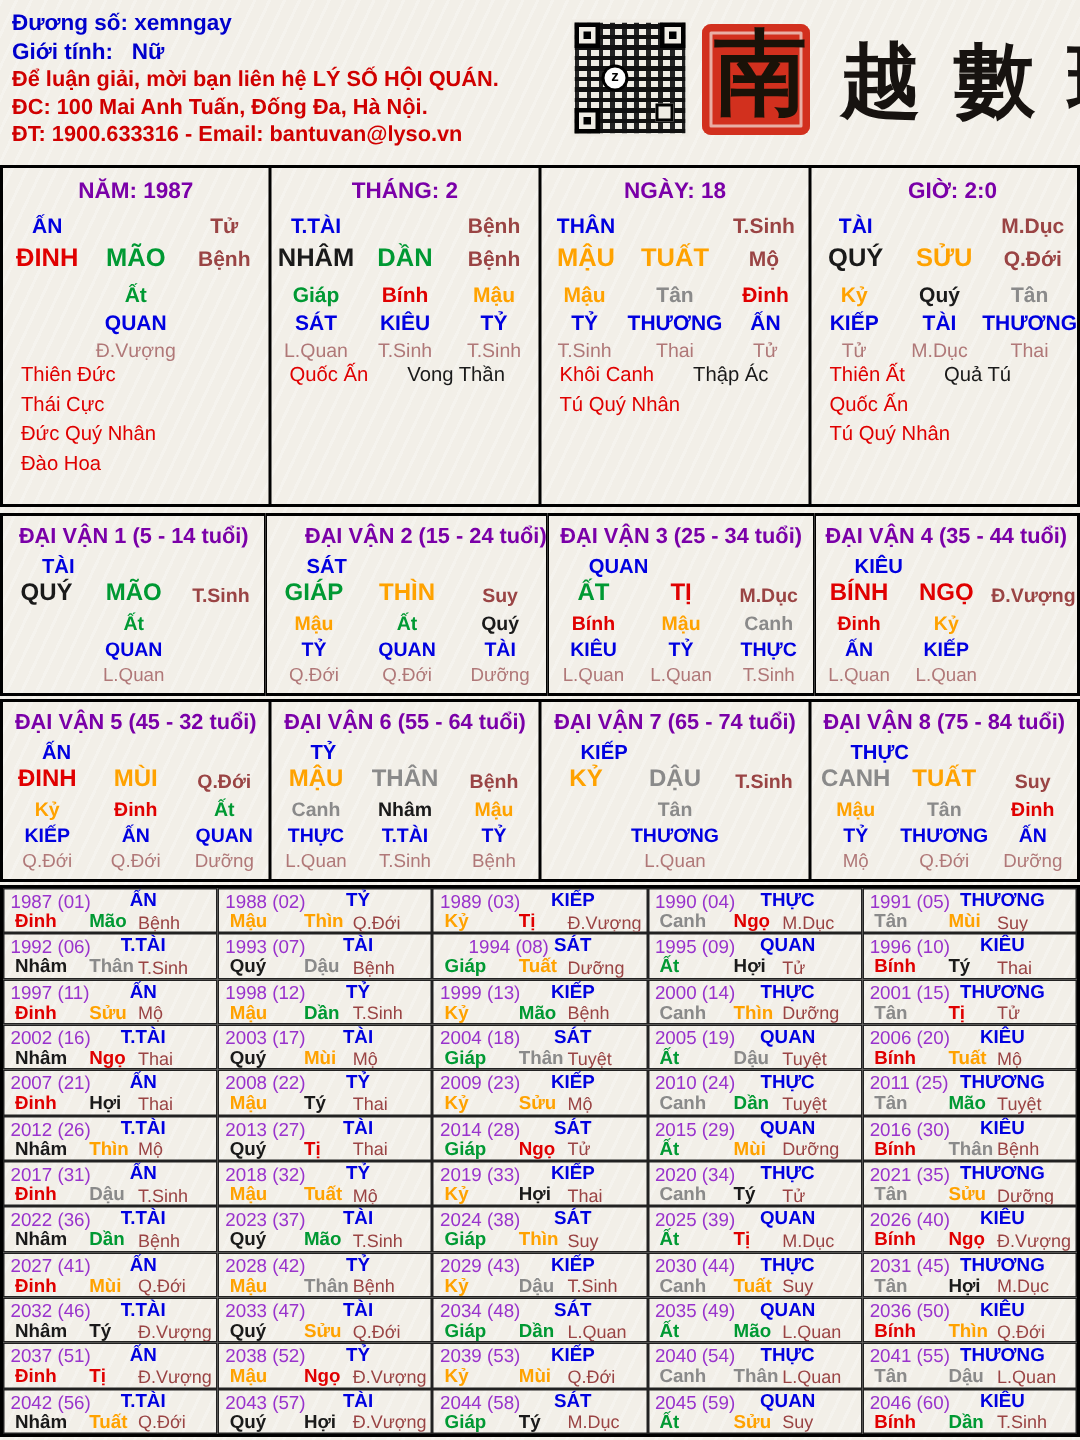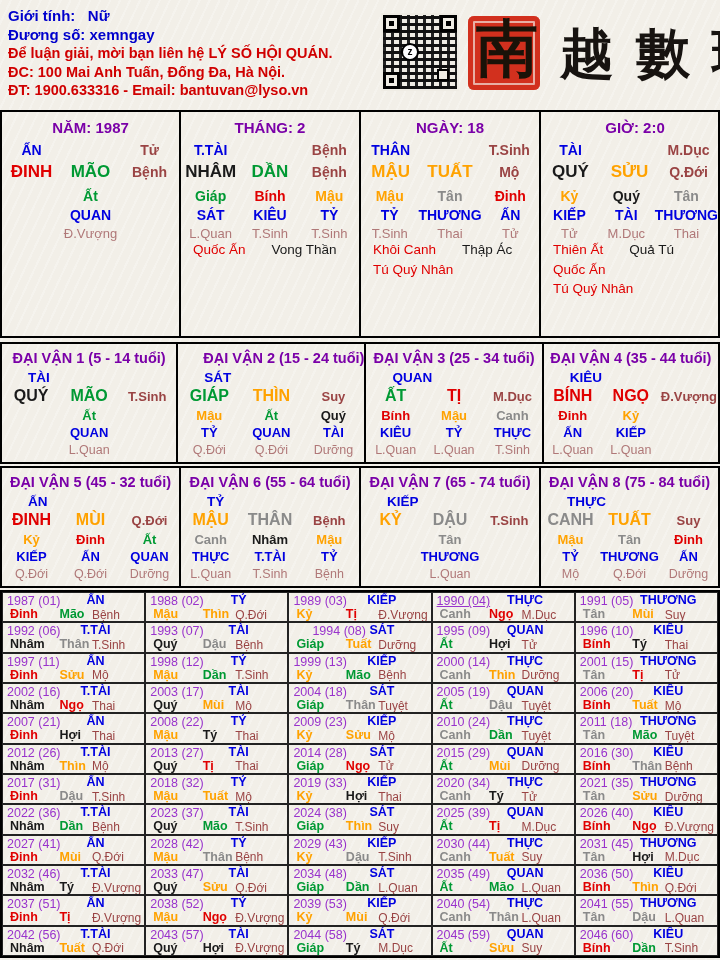"Giới tính: Nữ" div.hl { order: before "Đương số: xemngay" -> after "Đương số: xemngay" }
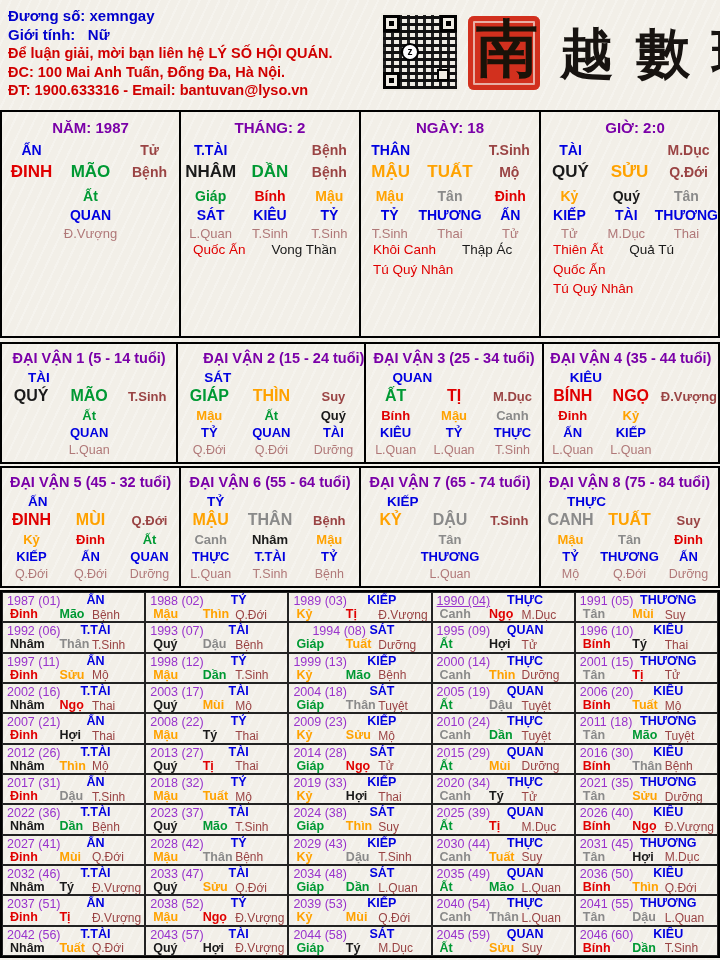"Thiên Đức" div.pstars { html: none -> <div> <div> <span>Thiên Đức</span> </div> <div> <span>Thái Cực</span> </div> <div> <span>Đức Quý Nhân</span> </div> <div> <span>Đào Hoa</span> </div> </div> }
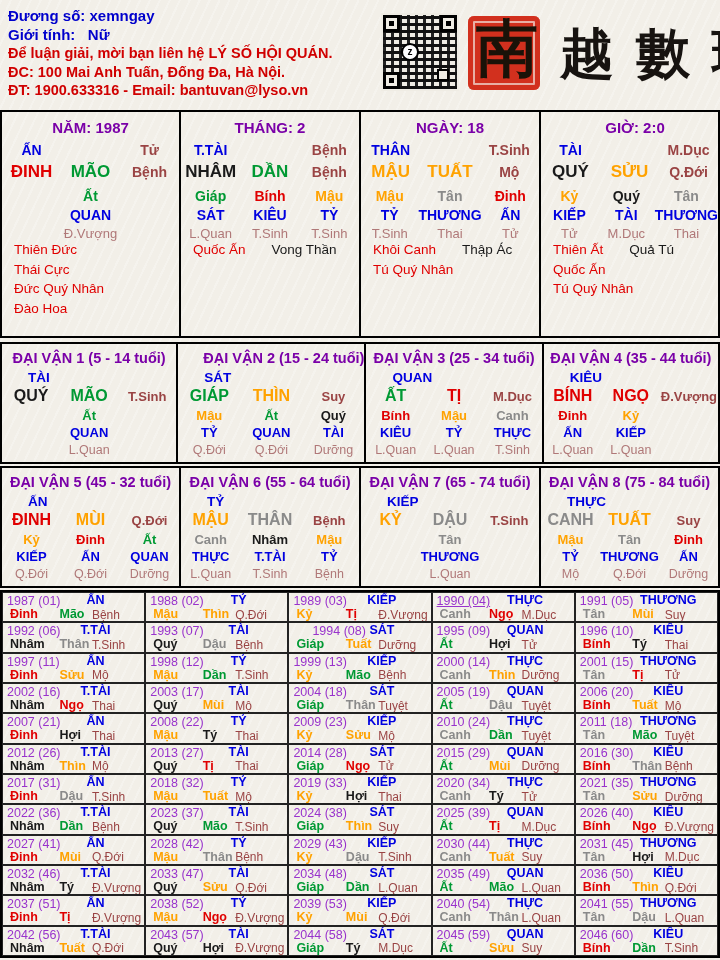"1990 (04)" span.yl { text-decoration: underline -> none }
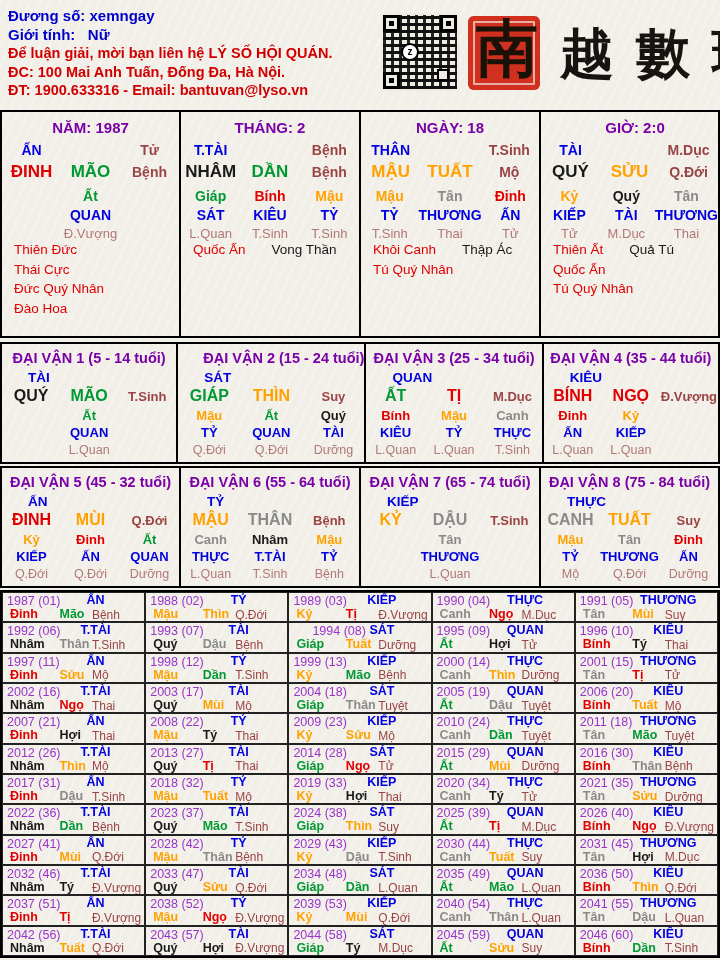"2011 (18)" span.yl { text: 18 -> 25 }
